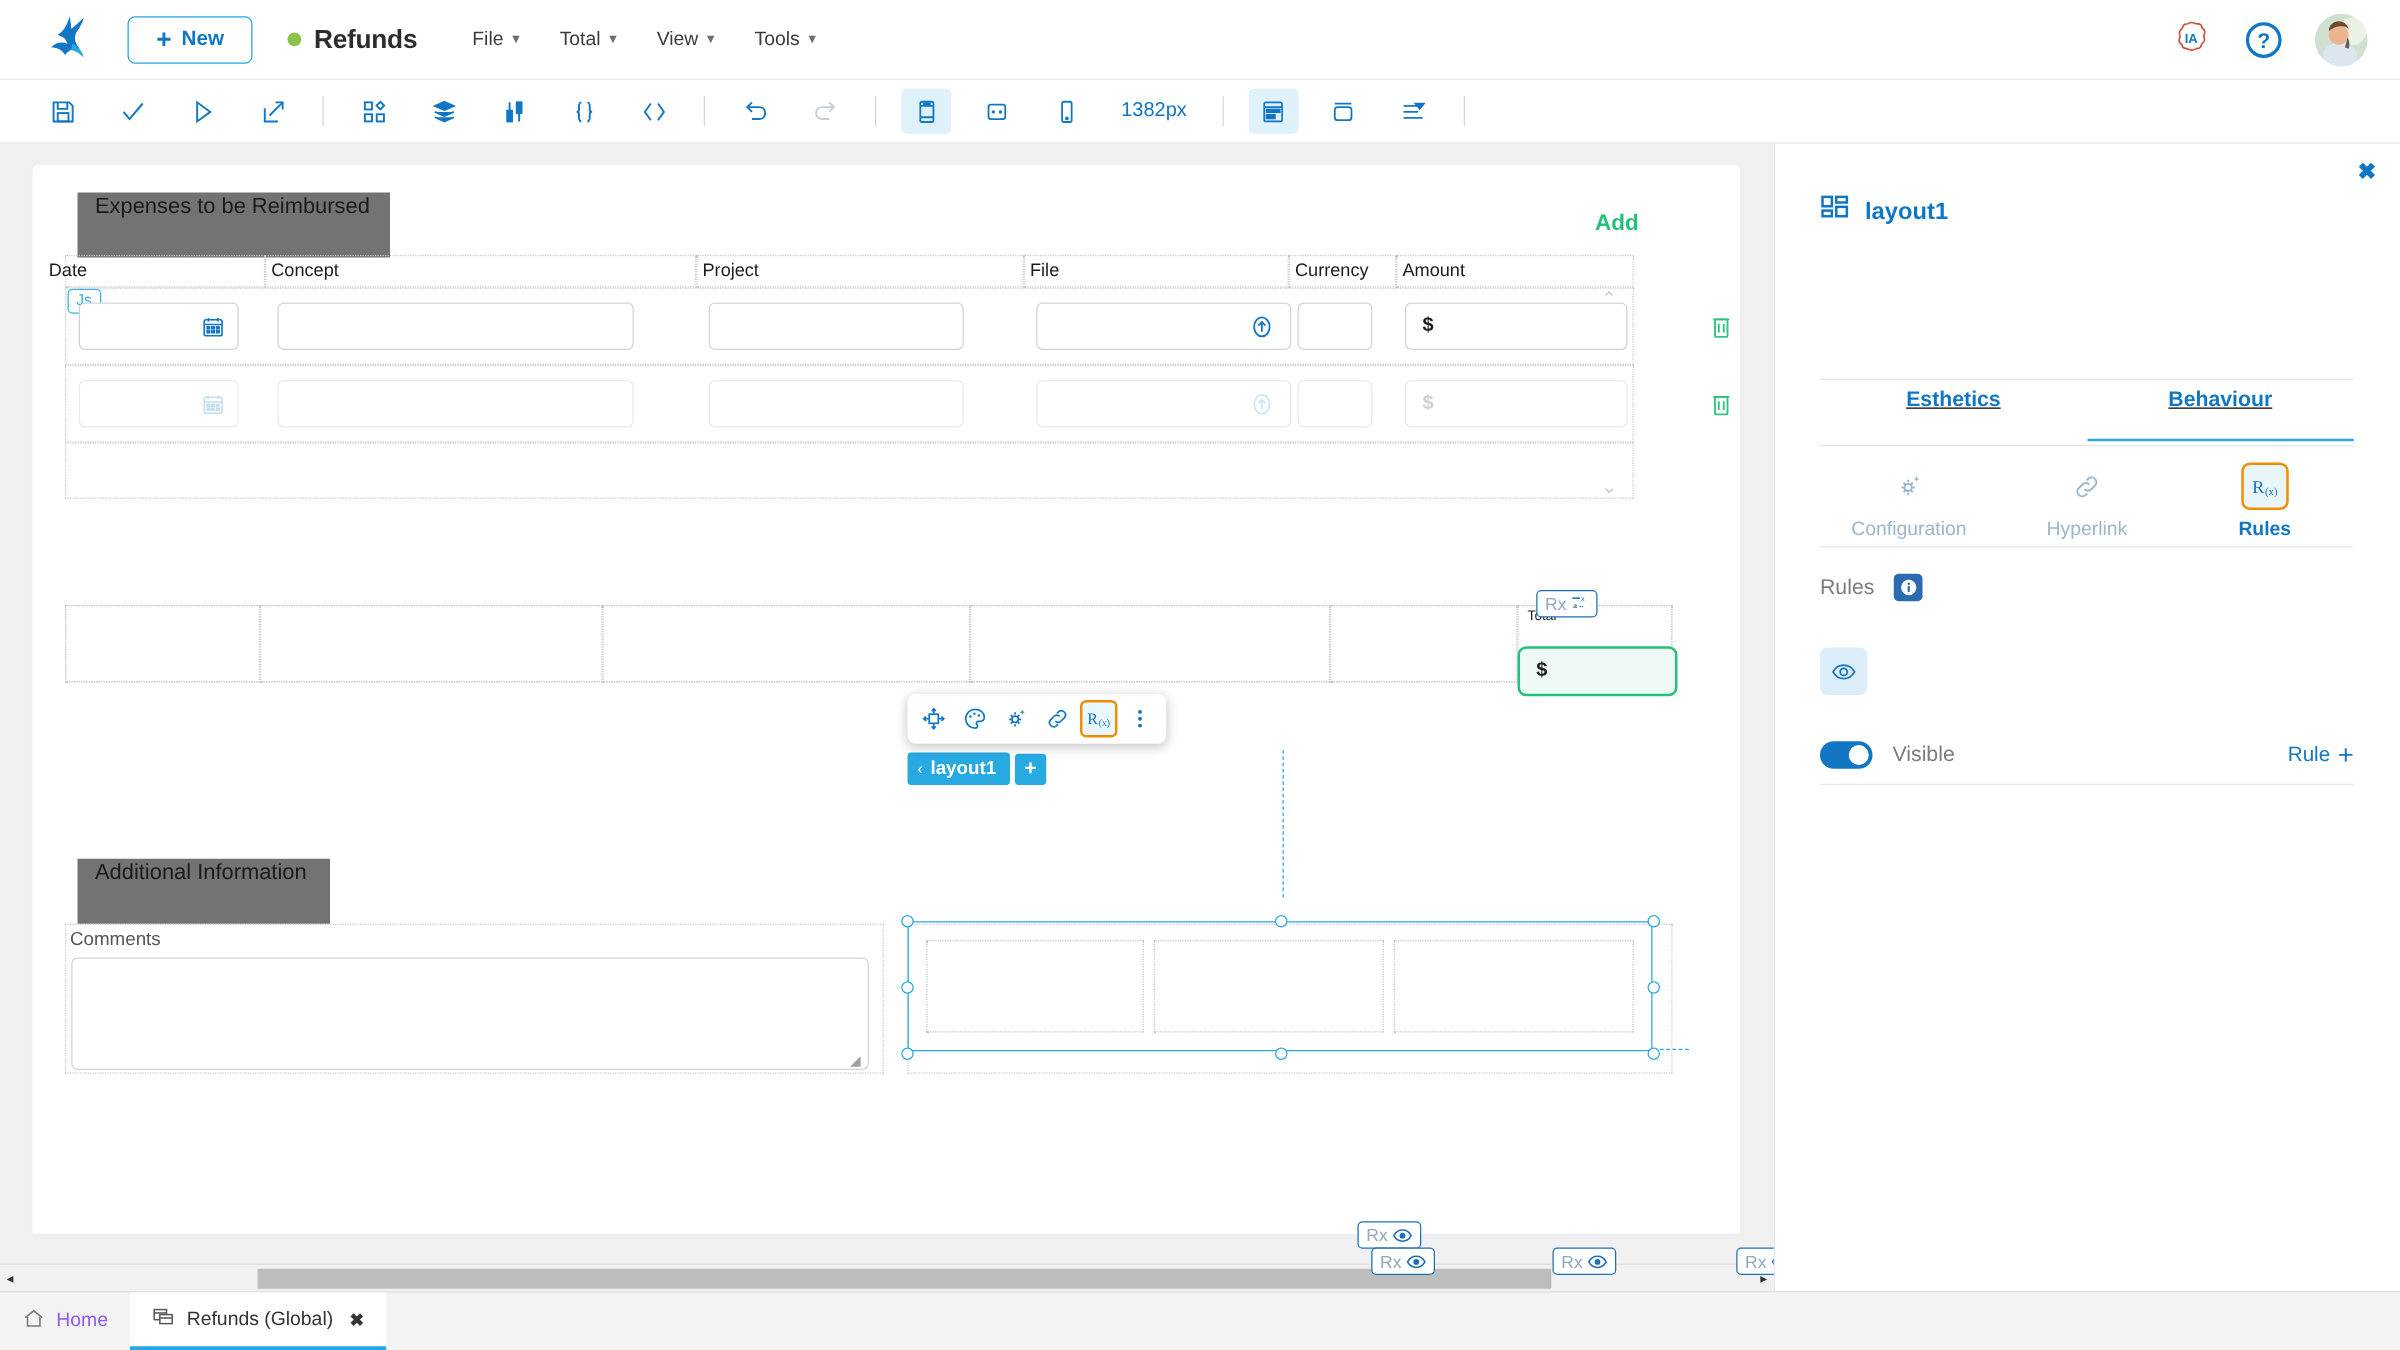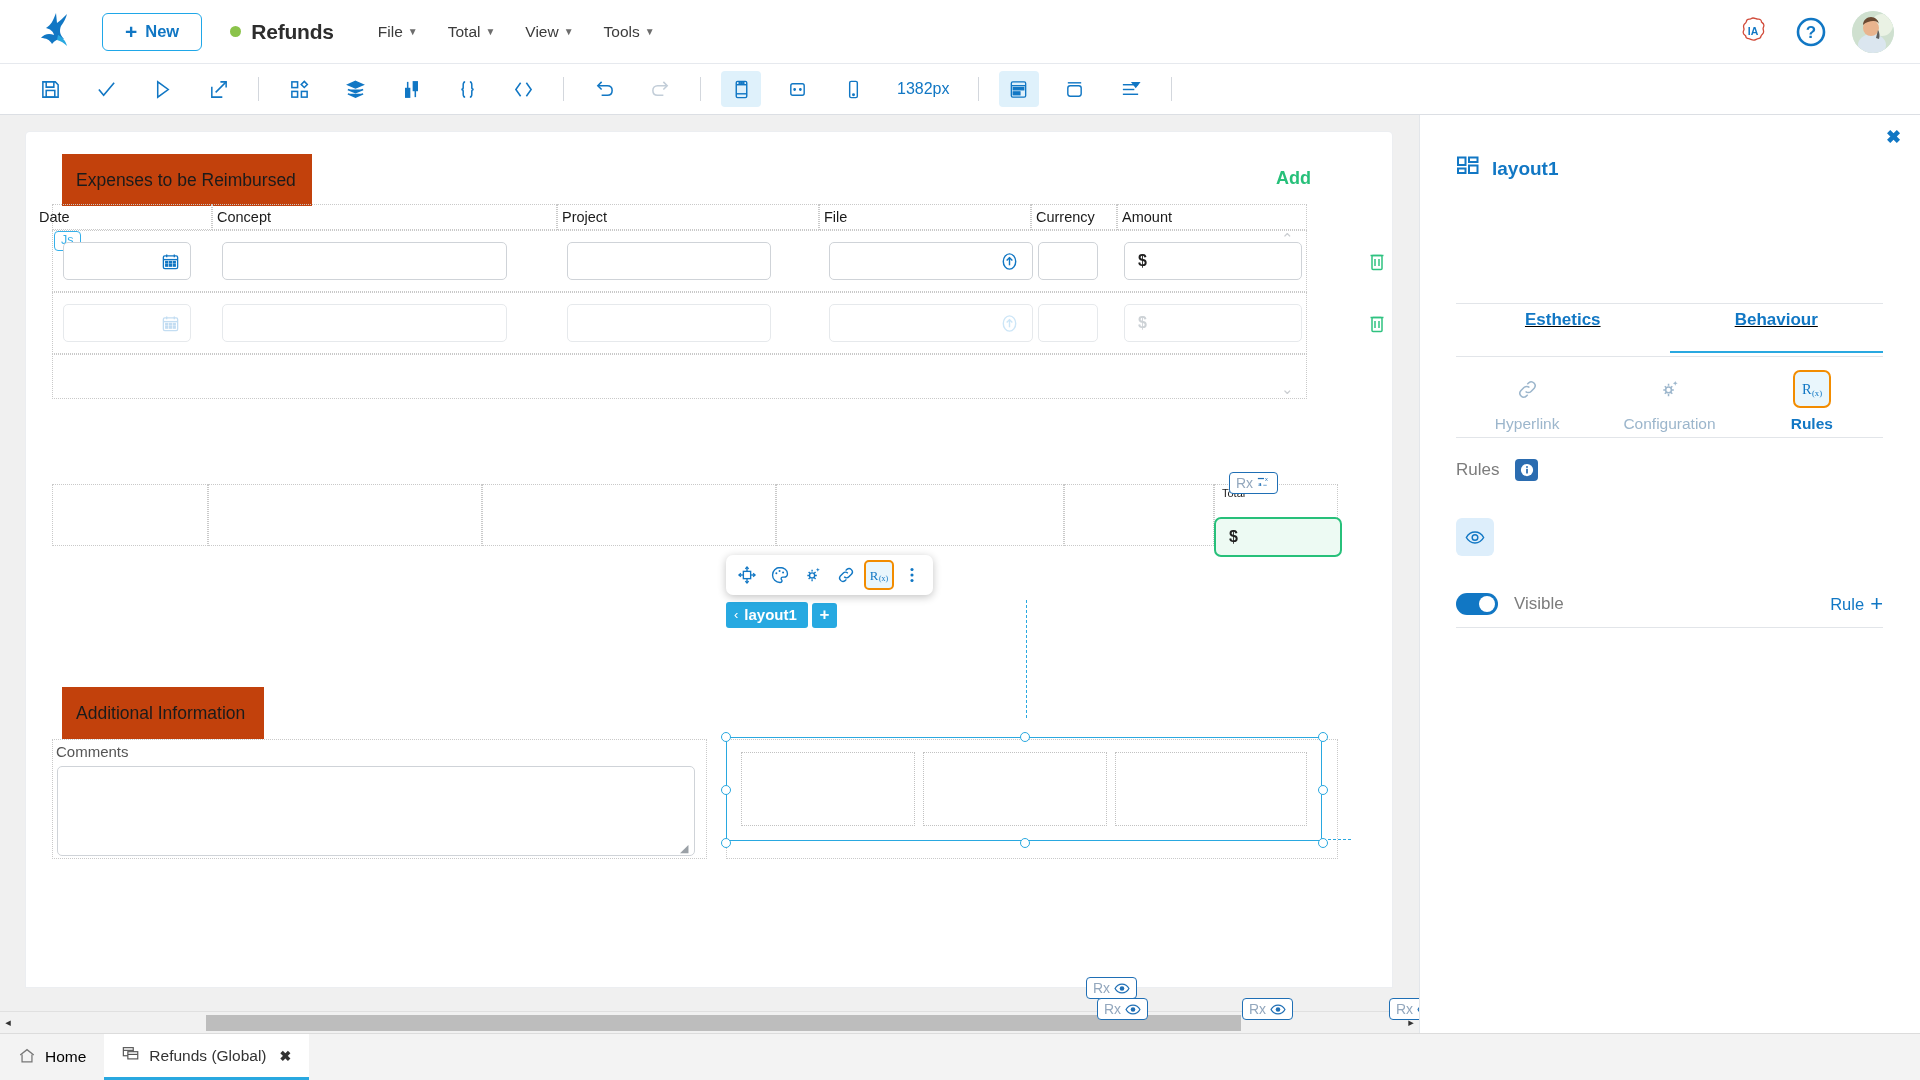"Expenses to be Reimbursed" .sec-label { align-items: center -> flex-start; background: #c2410c -> #737373 }
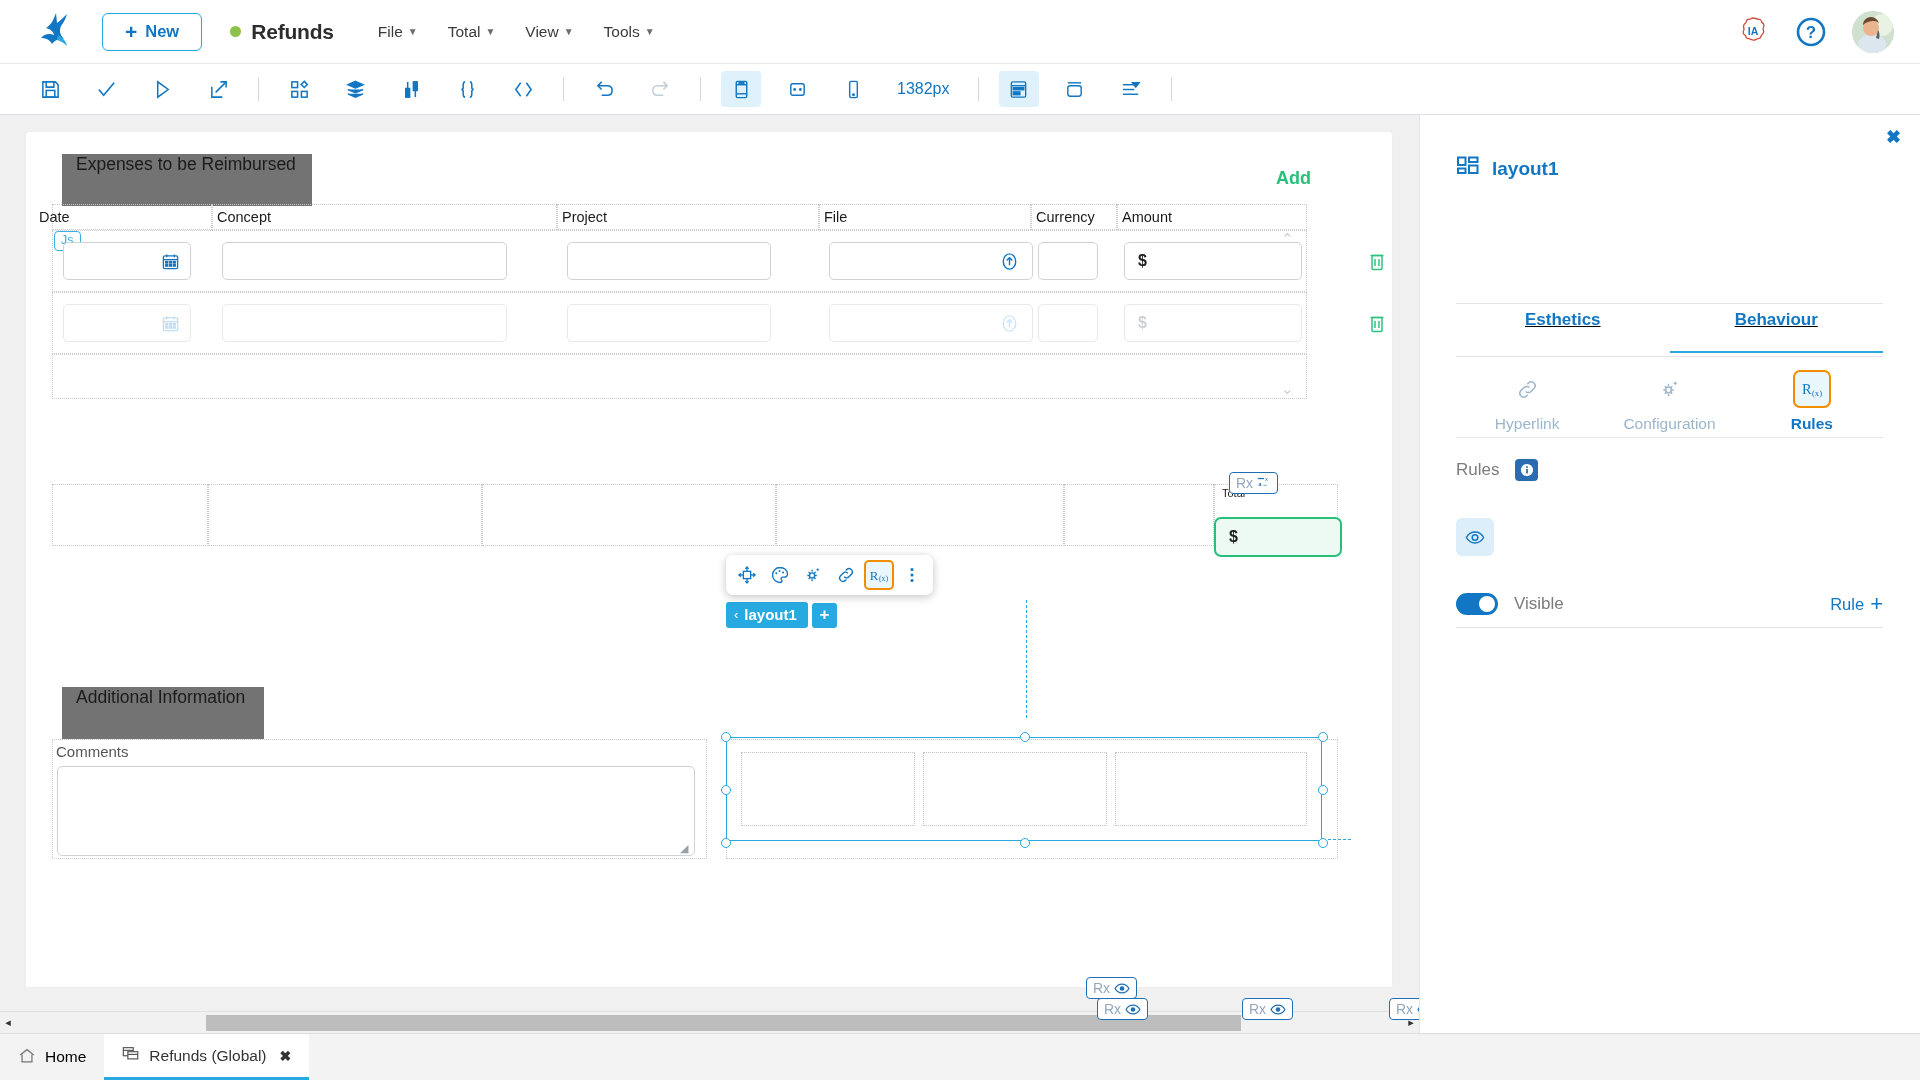"Hyperlink" div.rp-sub { order: before "Configuration" -> after "Configuration" }
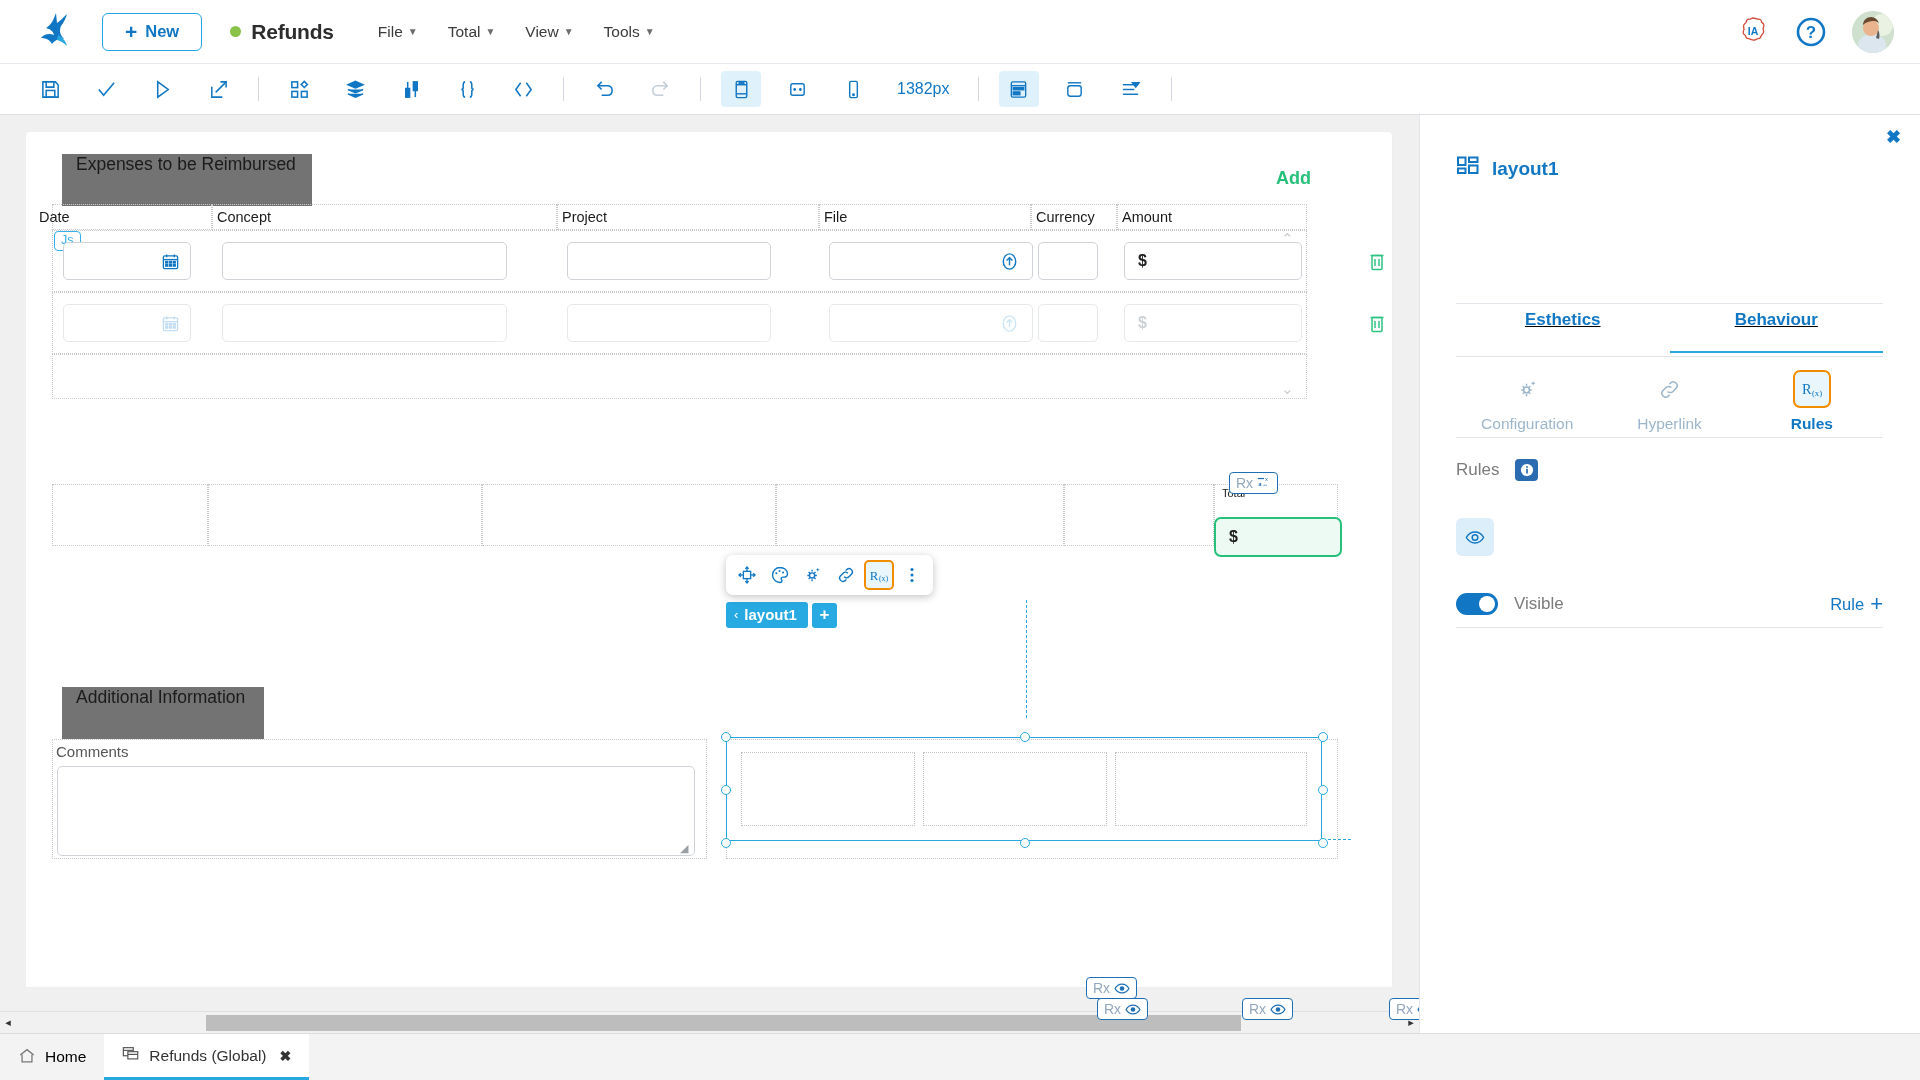"Home" .btab { color: #000000 -> #8b5cf6 }
